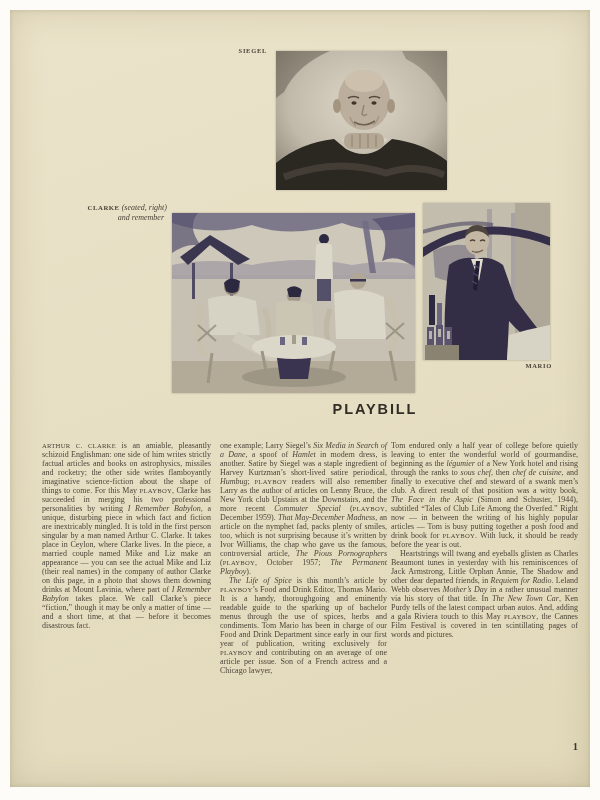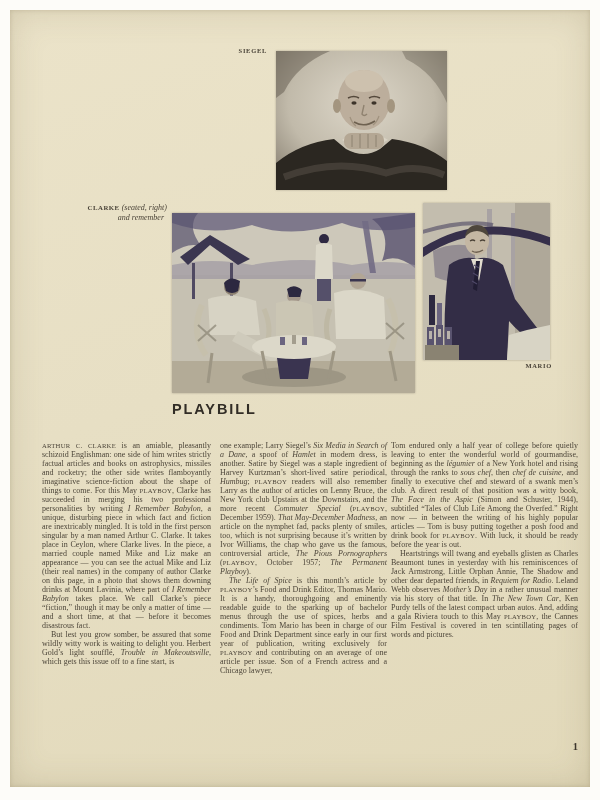"PLAYBILL" .title { text-align: left -> center }
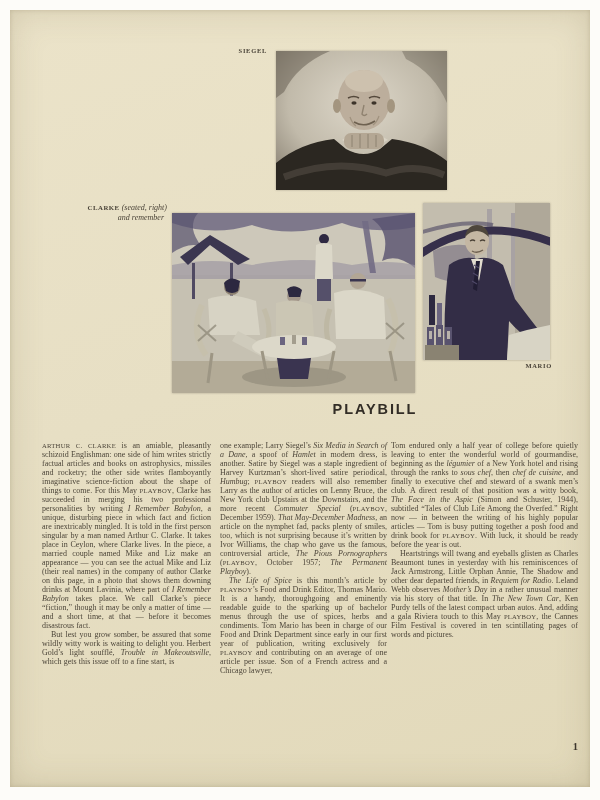"But lest you grow somber," p.para { html: <p><span>But lest you grow somber, be assured that some wildly witty work is waiting to delight you. Herbert Gold’s light soufflé, </span><span>Trouble in Makeoutsville</span><span>, which gets this issue off to a fine start, is</span></p> -> none }
